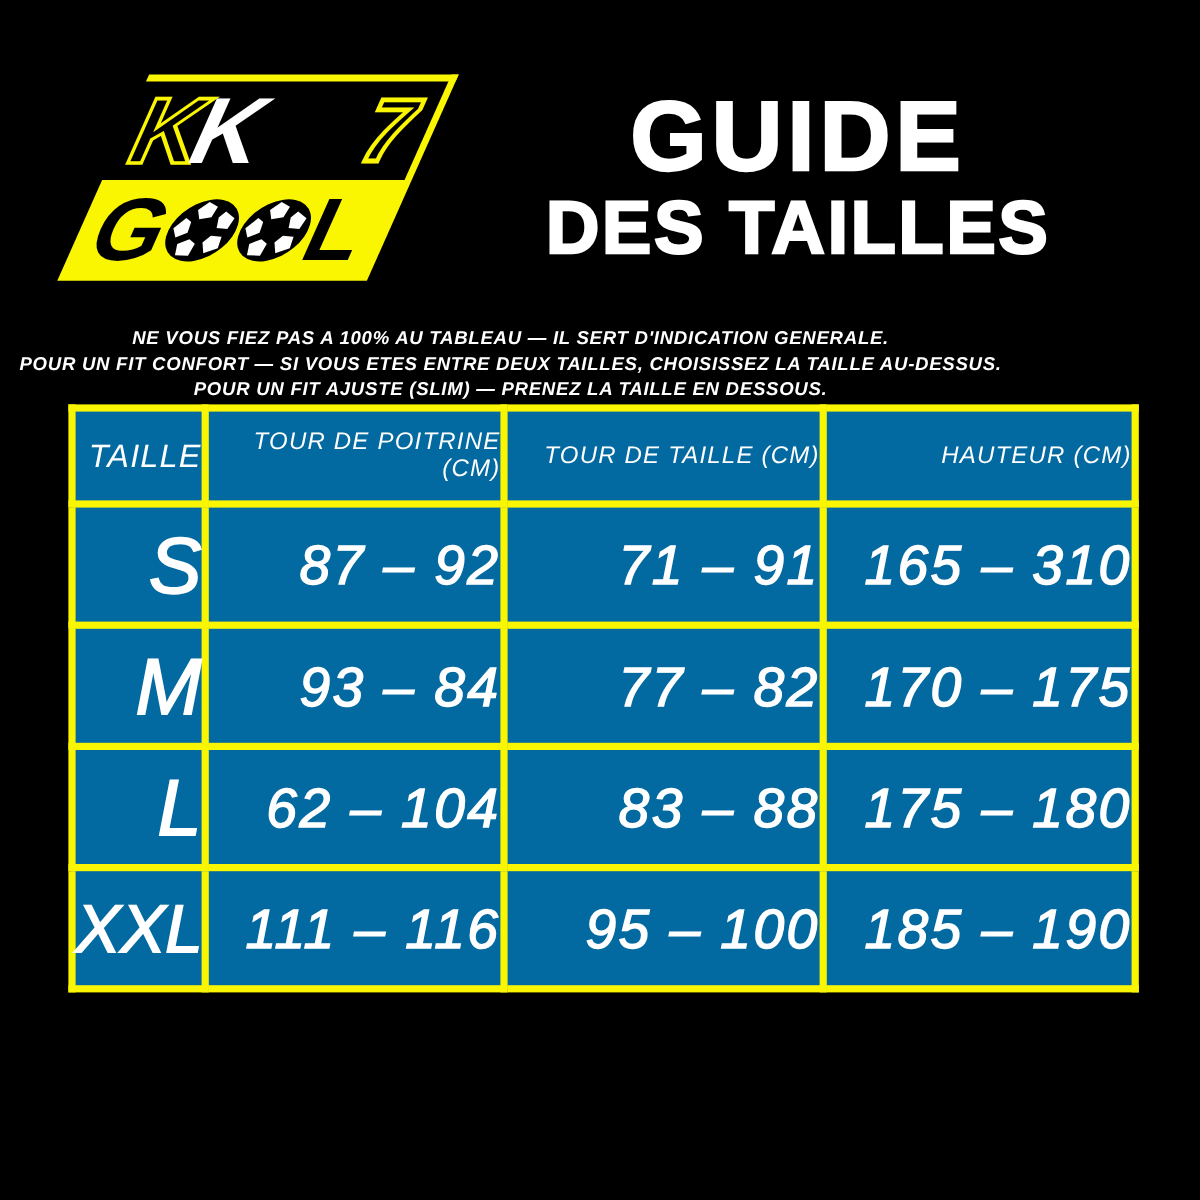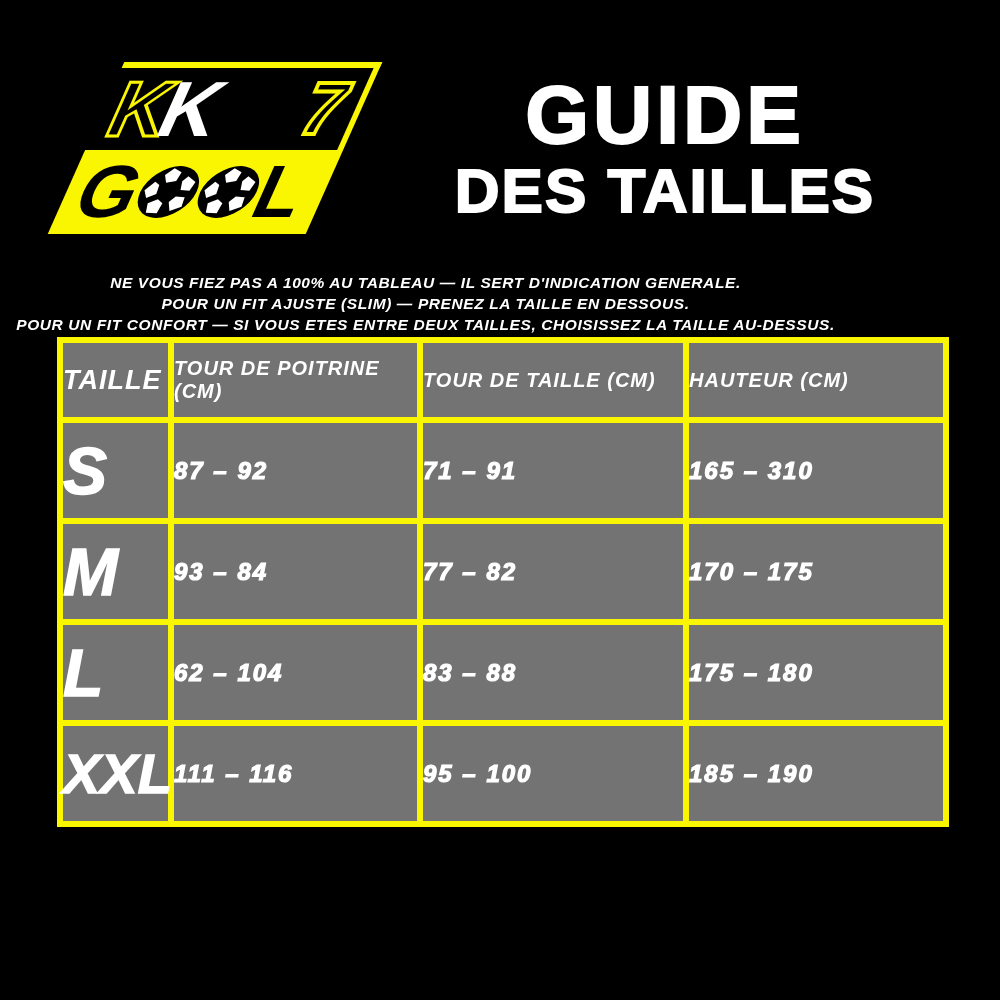"POUR UN FIT AJUSTE (SLIM)" div { order: before "POUR UN FIT CONFORT —" -> after "POUR UN FIT CONFORT —" }
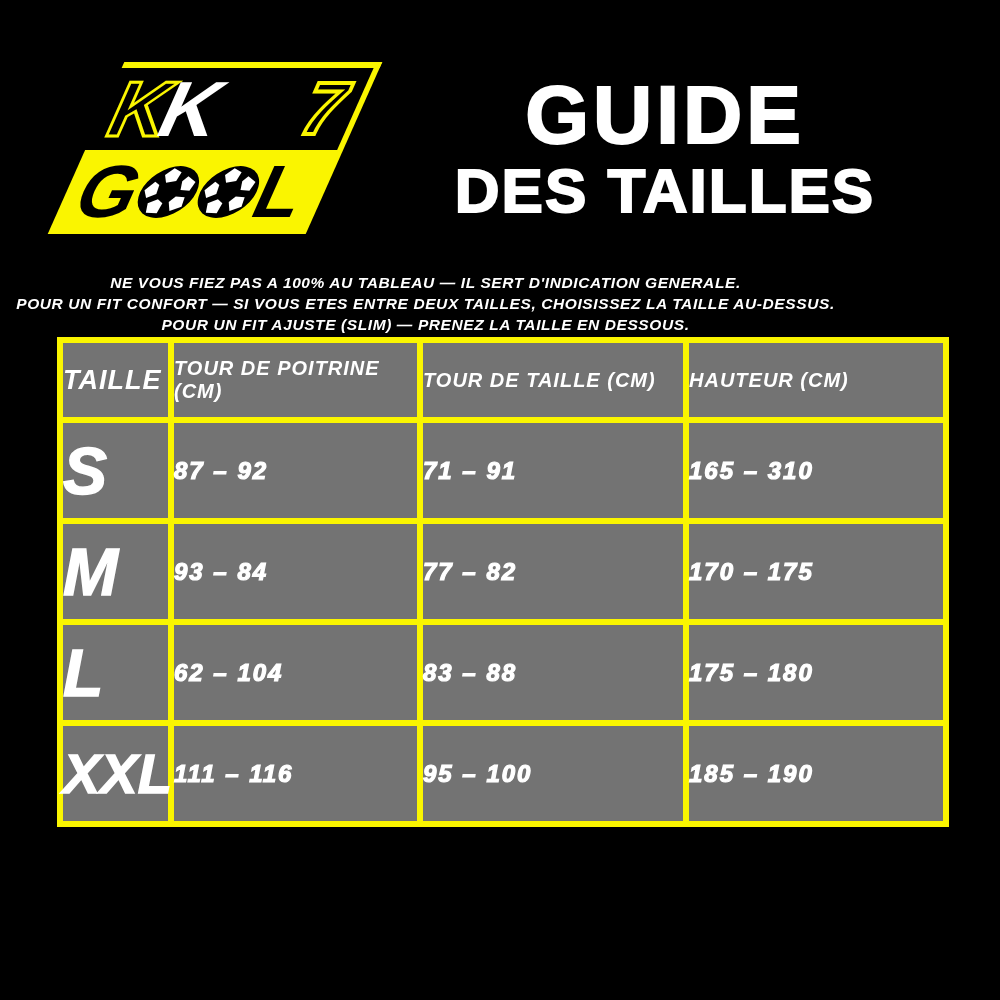"TAILLE" .size-table th, .size-table td { background: #737373 -> #0369a1; font-weight: bold -> normal; text-align: left -> right }
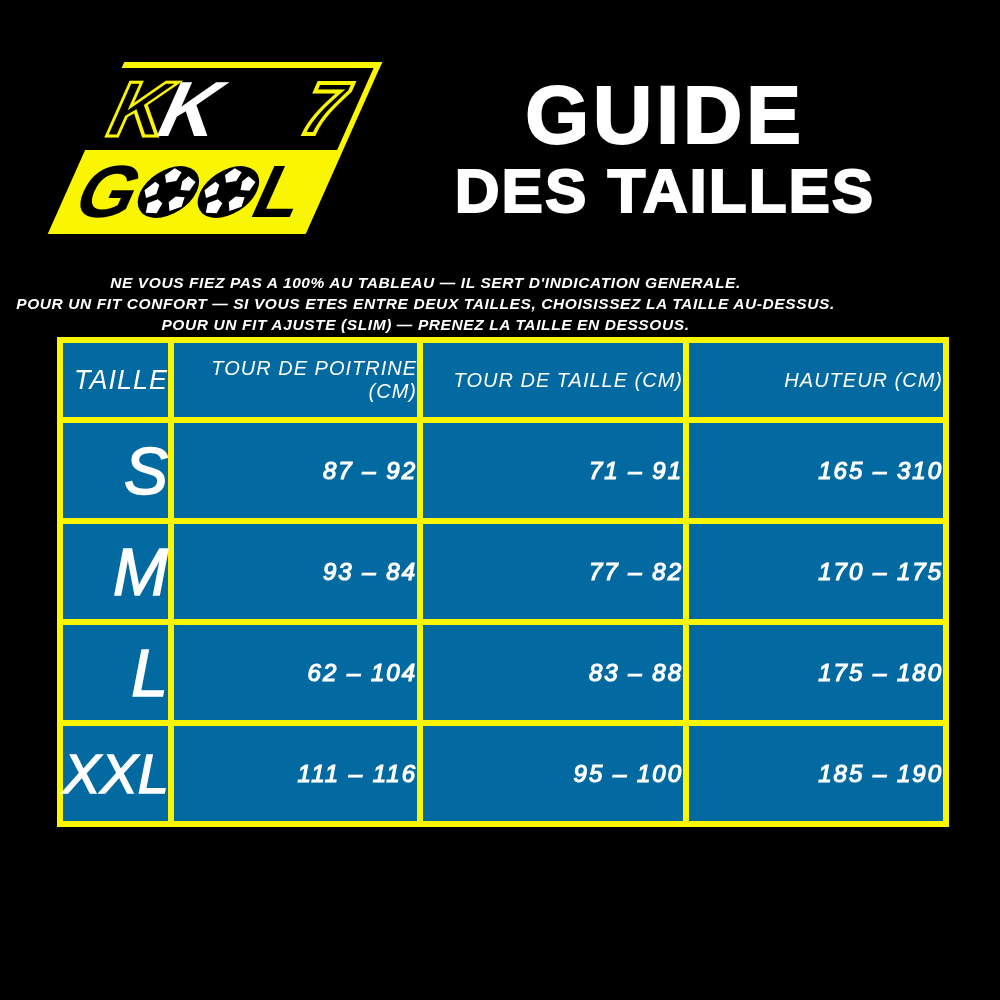"87 – 92" td.value-cell { font-size: 24px -> 46px }
